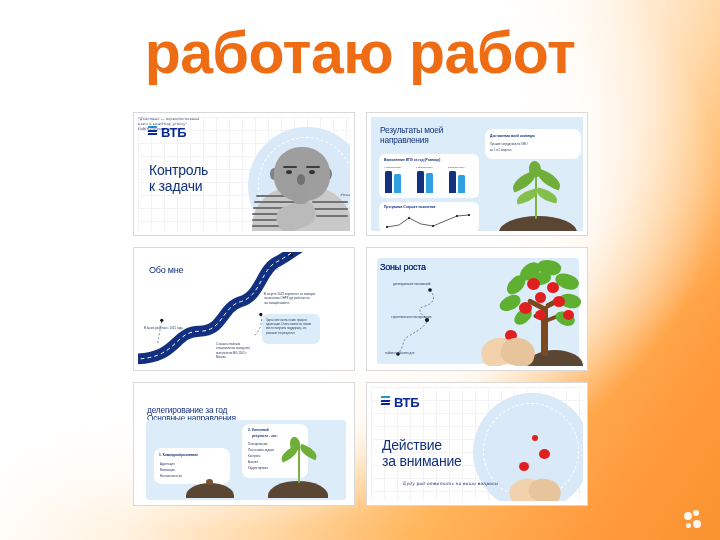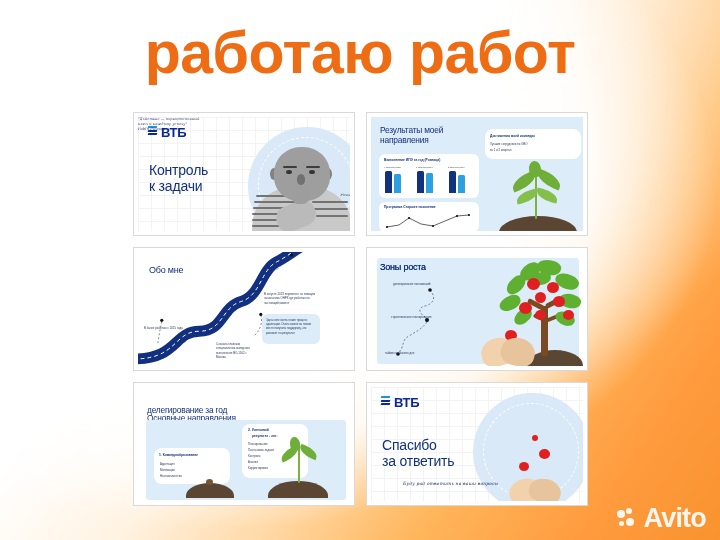"Спасибо" div.slide-title { text: Спасибо -> Действие }
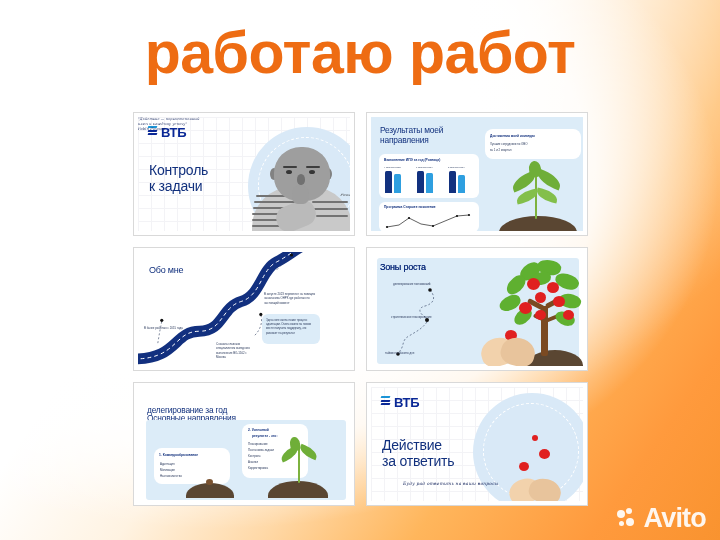"за ответить" div.slide-title { text: ответить -> внимание }
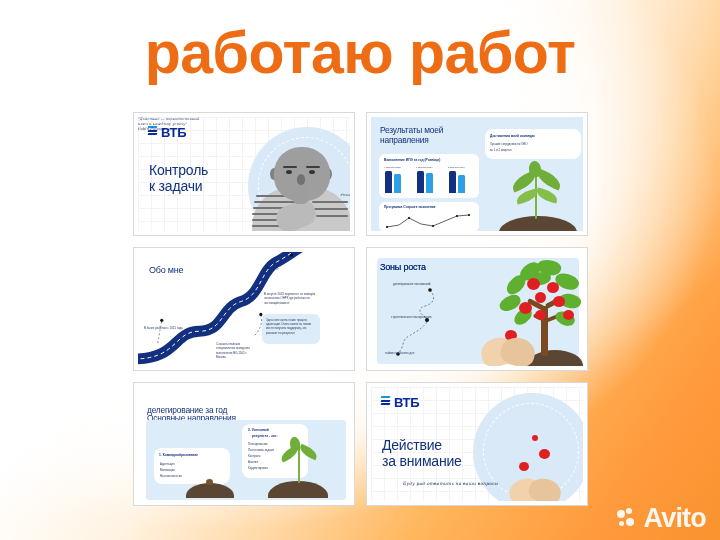"Avito" span.wordmark { html: <span>Avito</span> -> none }
